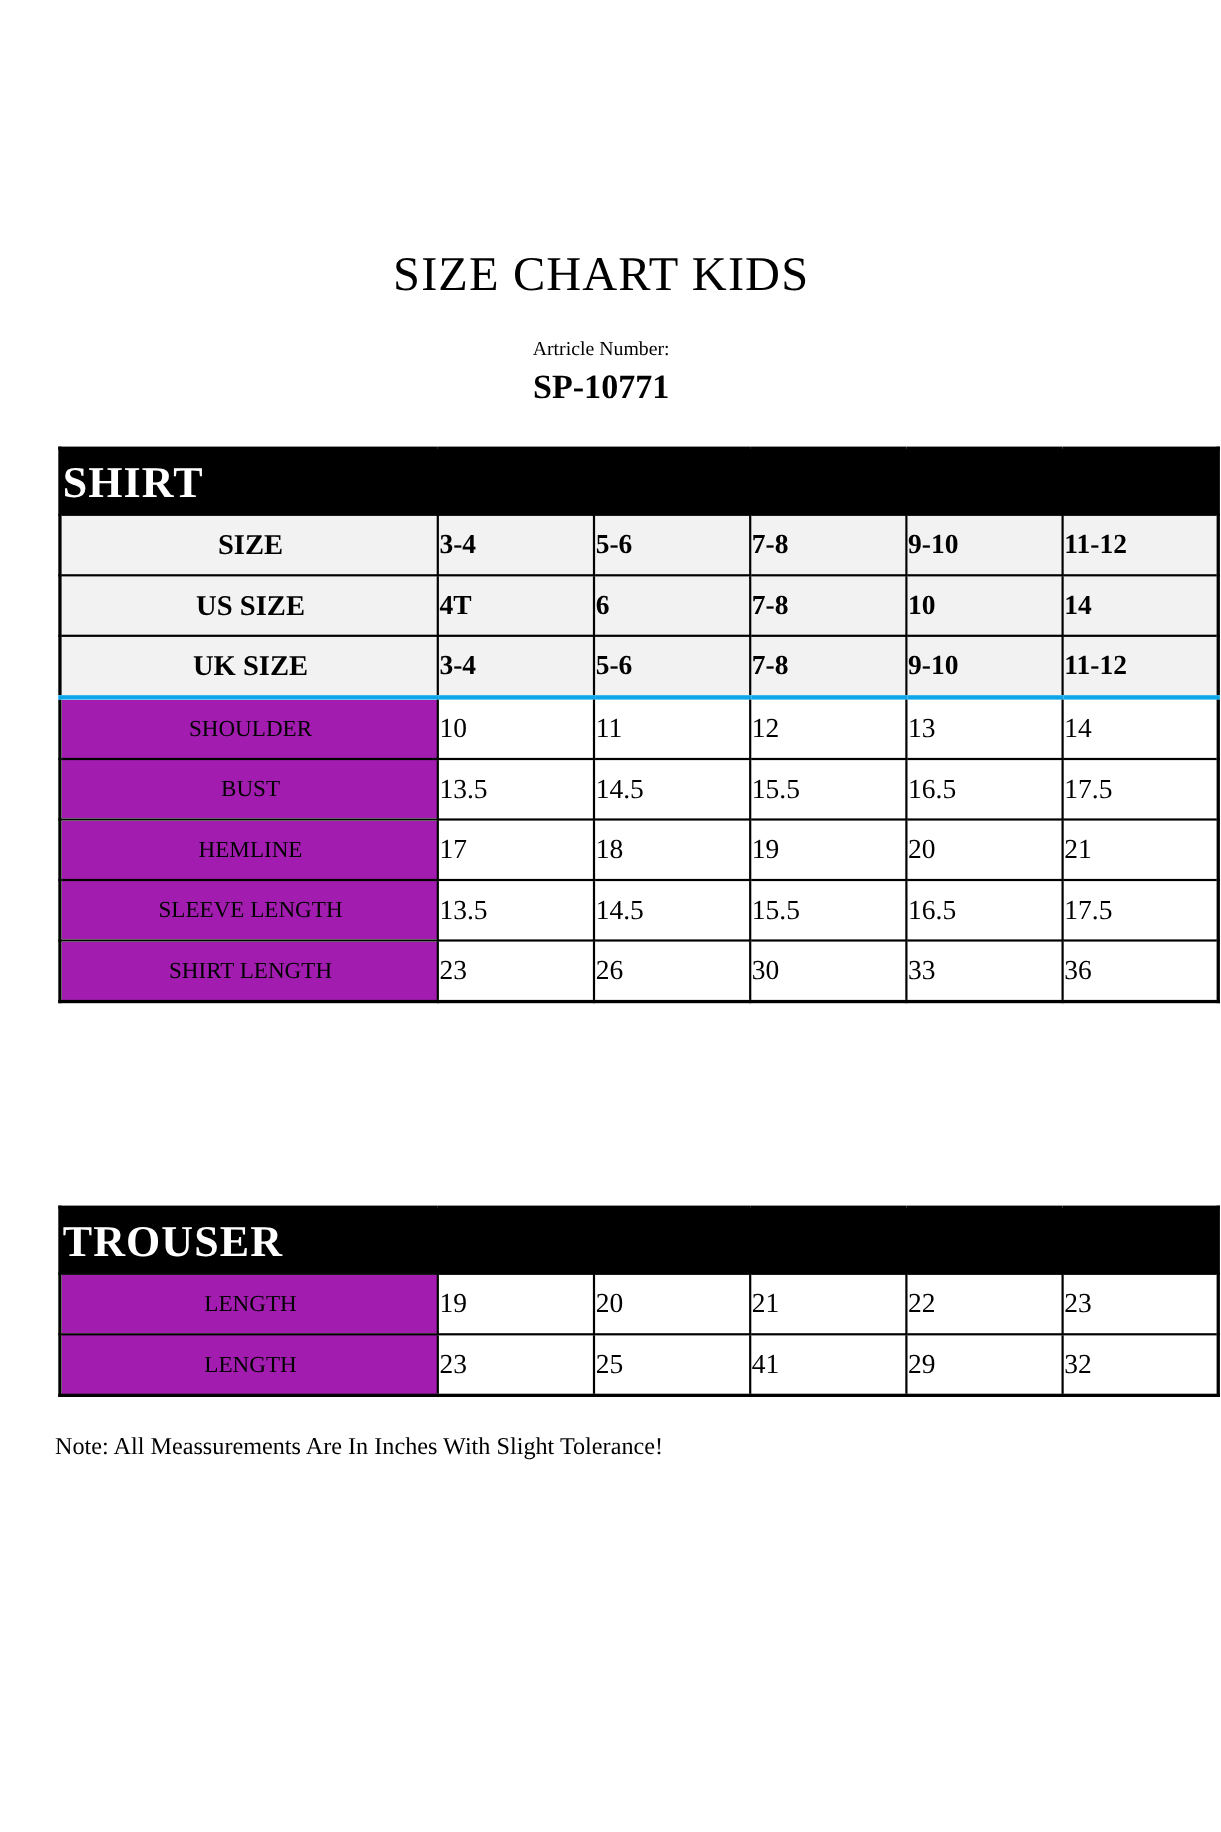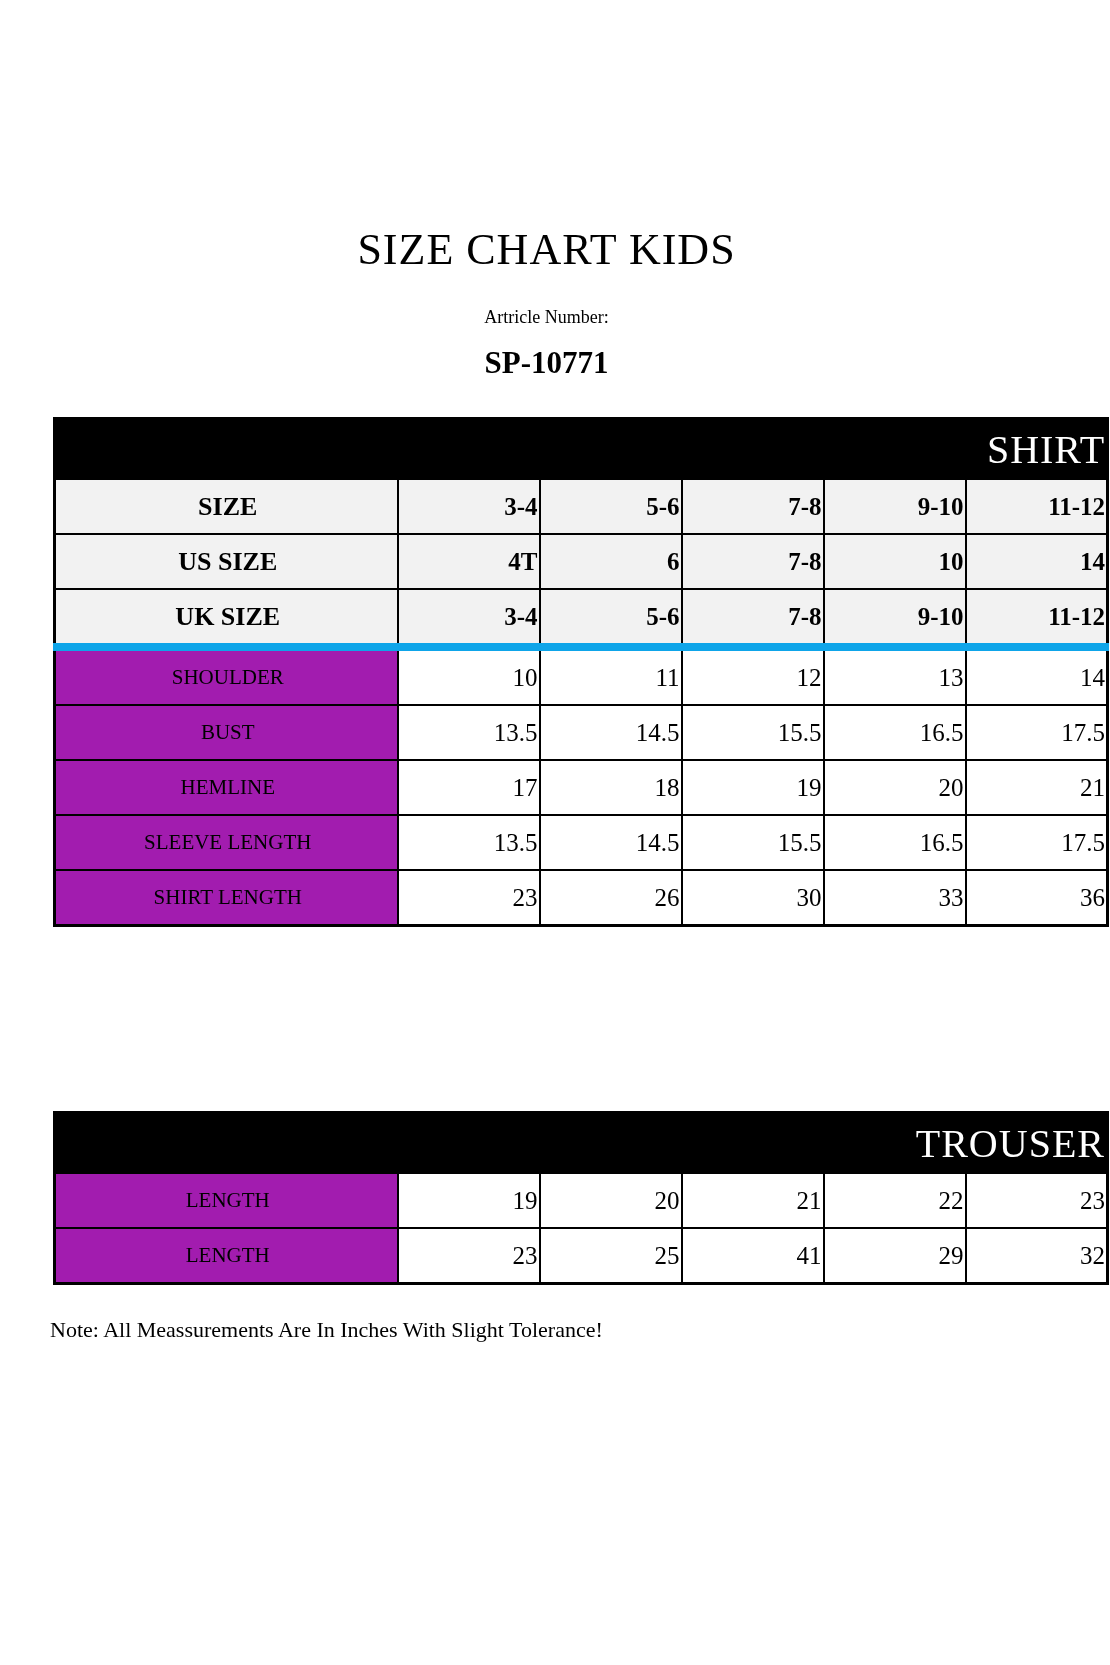"SP-10771" .article-number { margin-top: 21px -> 10px }
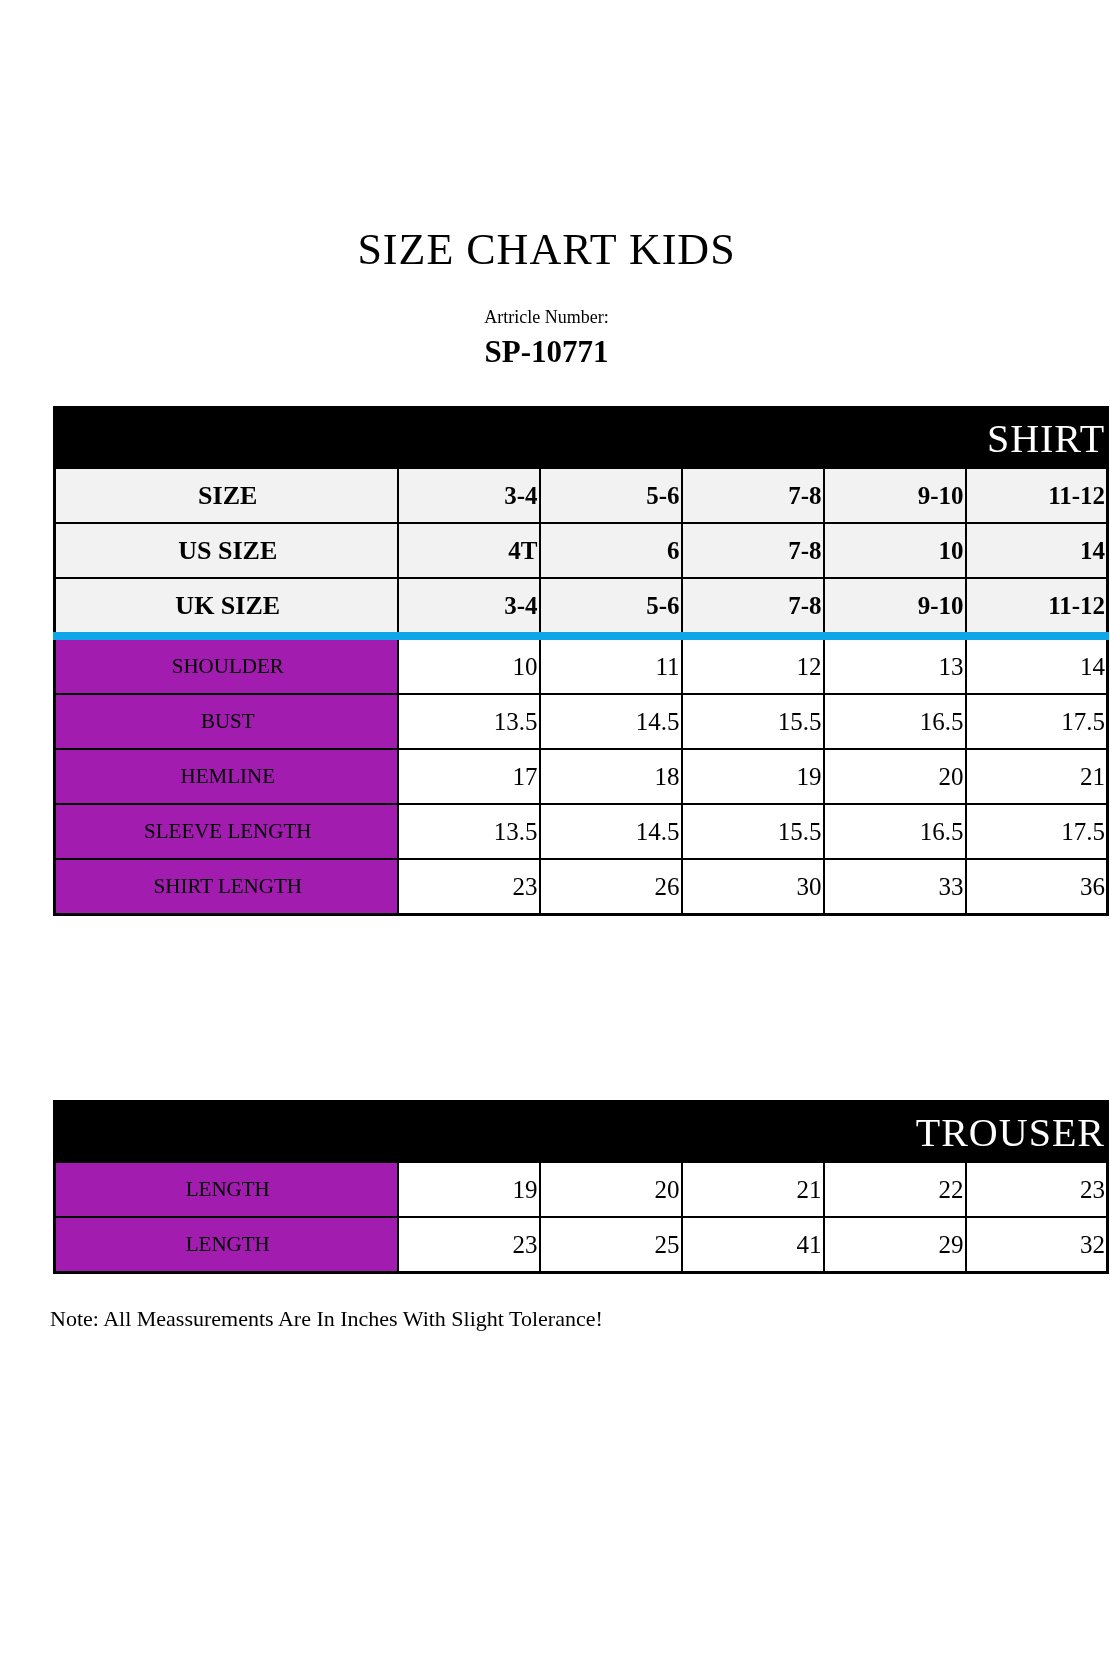"SHIRT" th.band { font-weight: normal -> bold; text-align: right -> left }
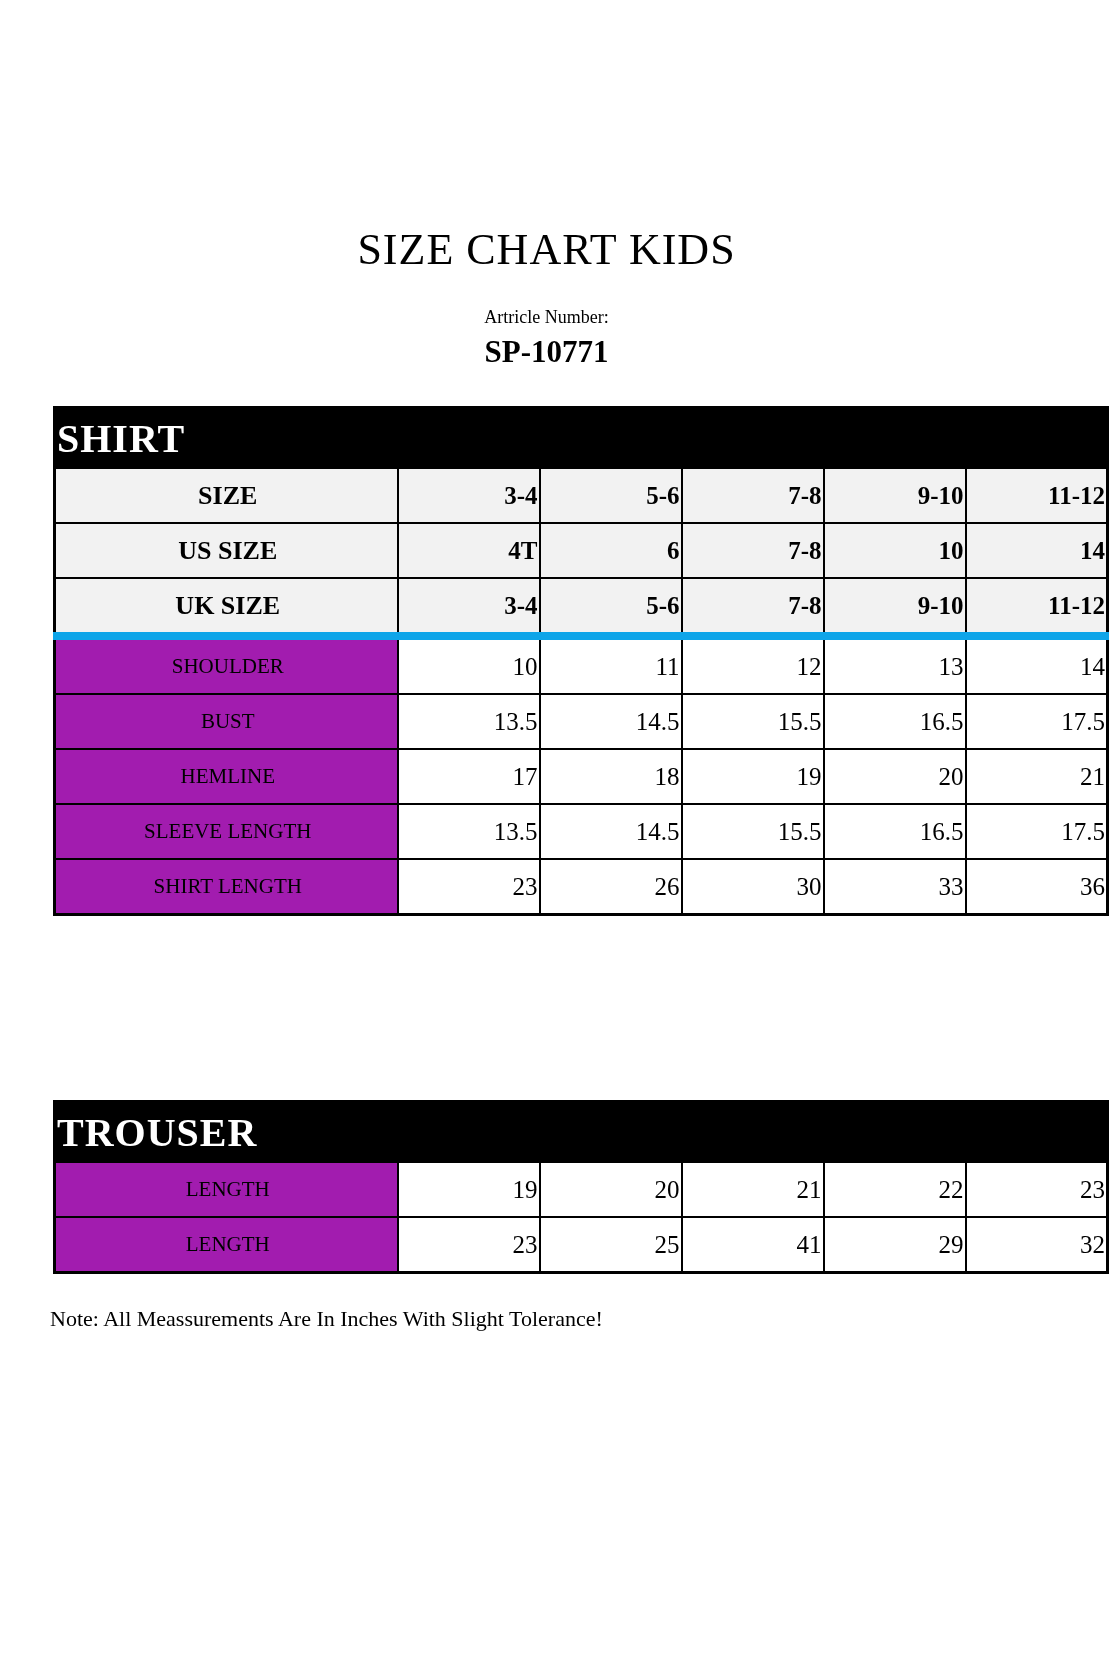"3-4" td.val { text-align: right -> left }
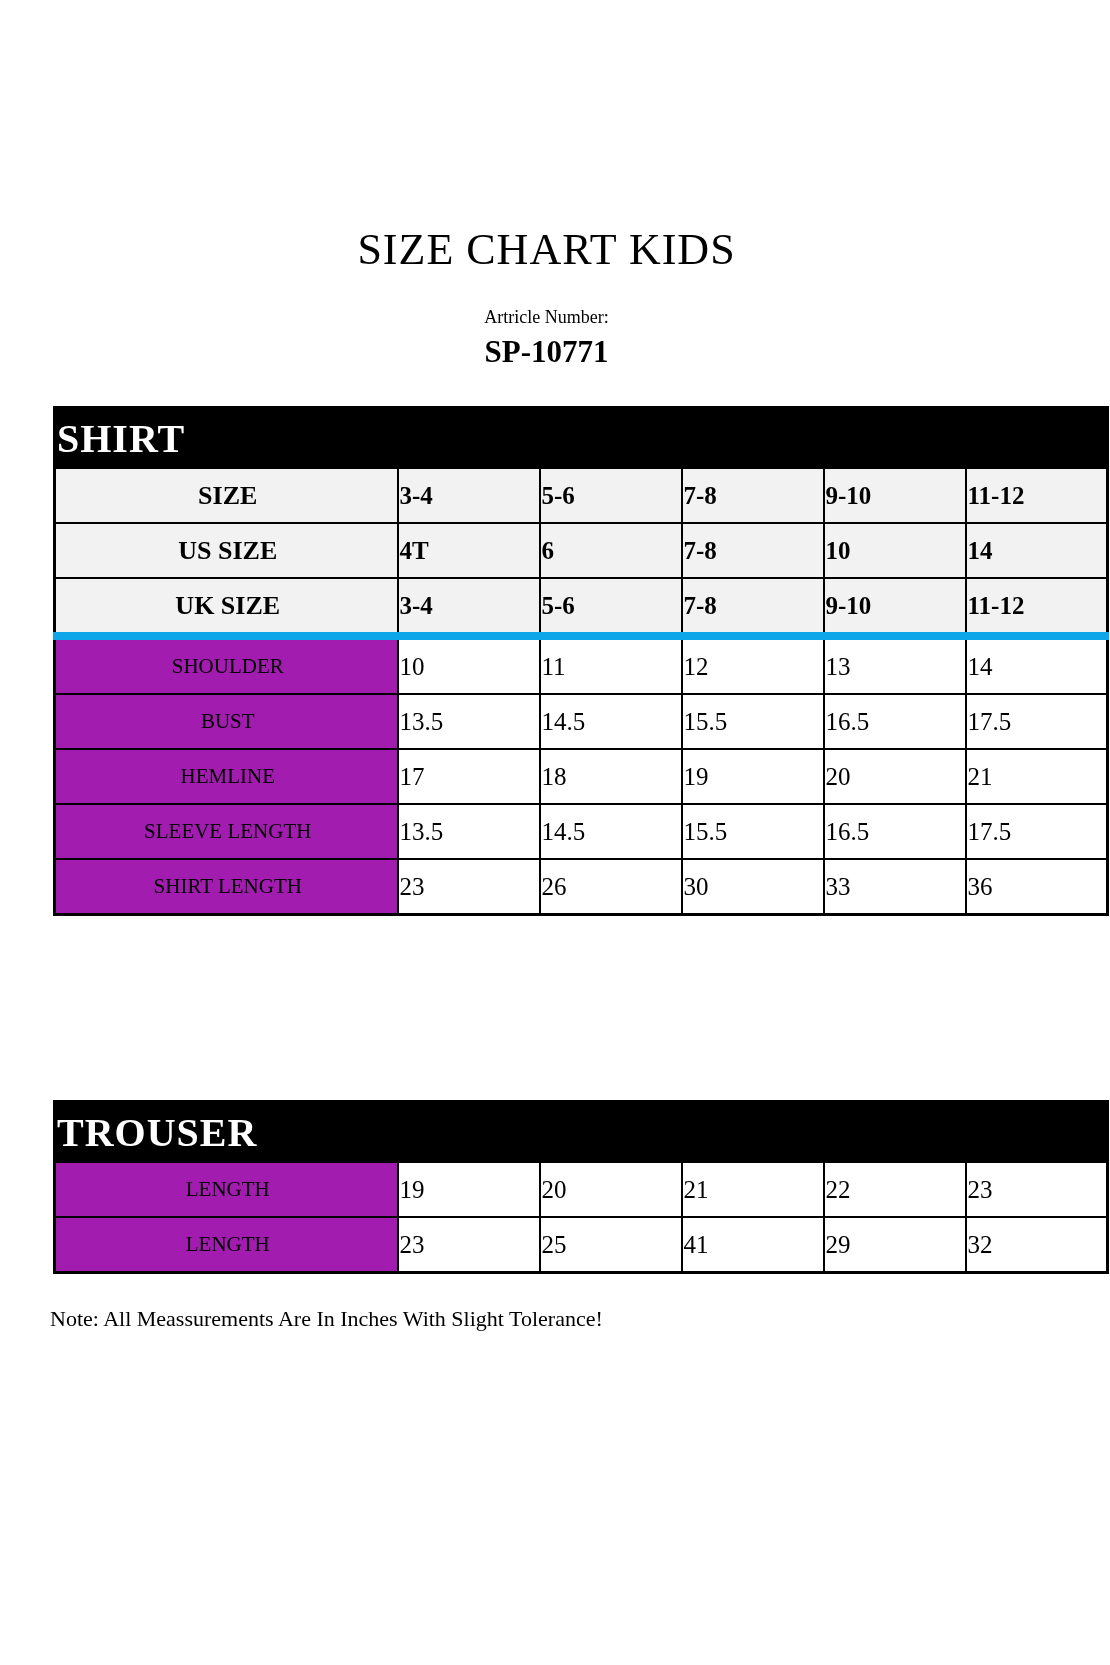"UK SIZE" tr.thick-bottom td { border-bottom: 8px solid #0ea5e9 -> 4px solid #0ea5e9 }
